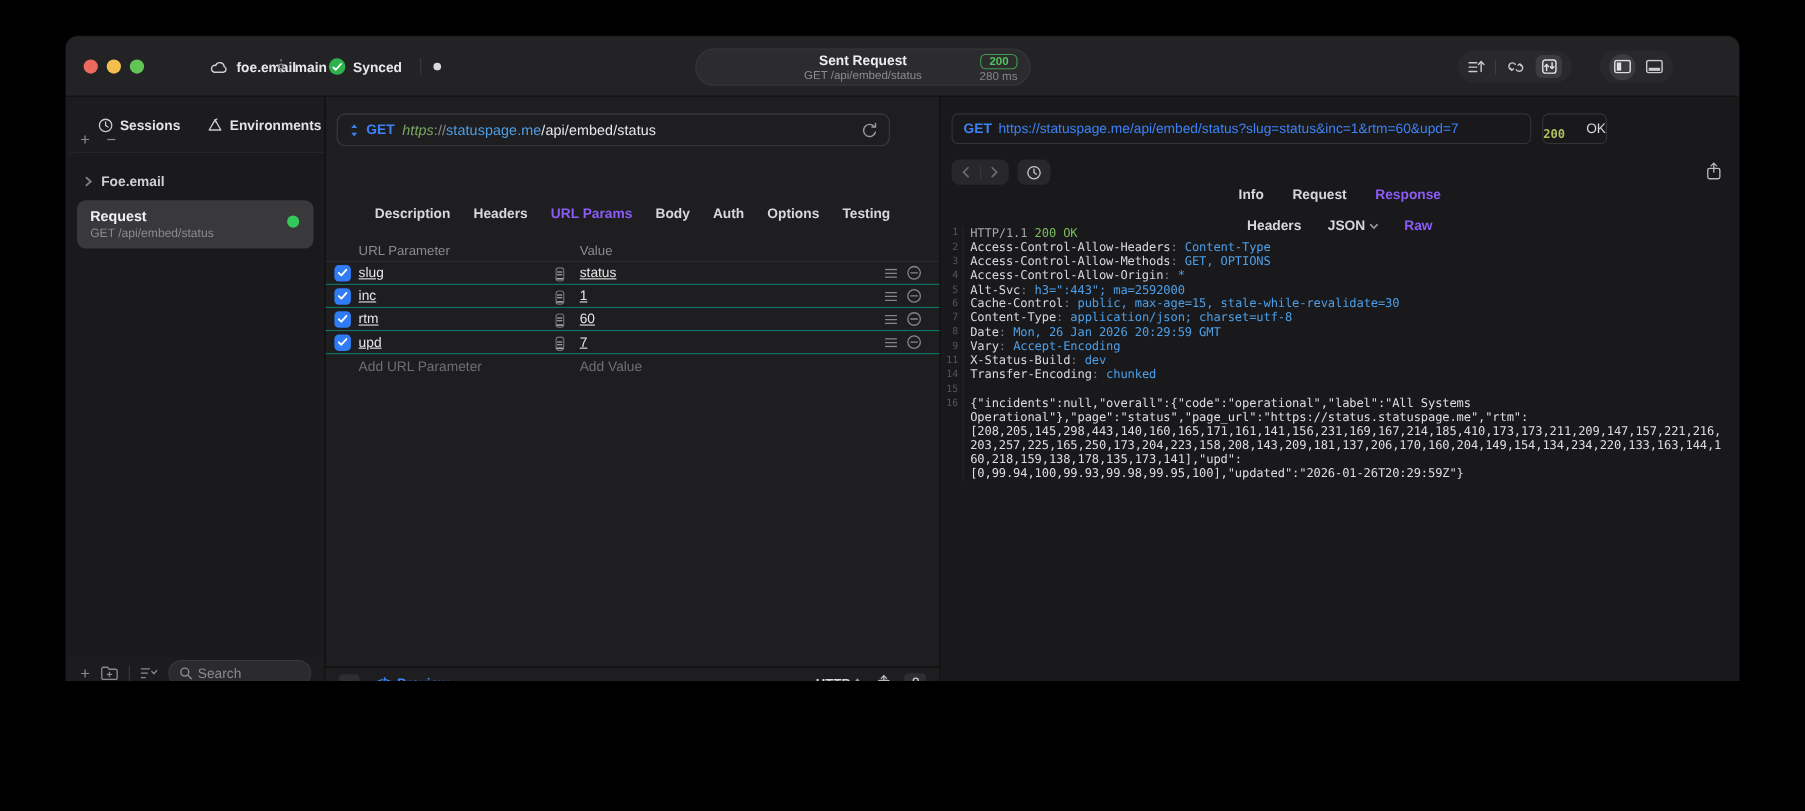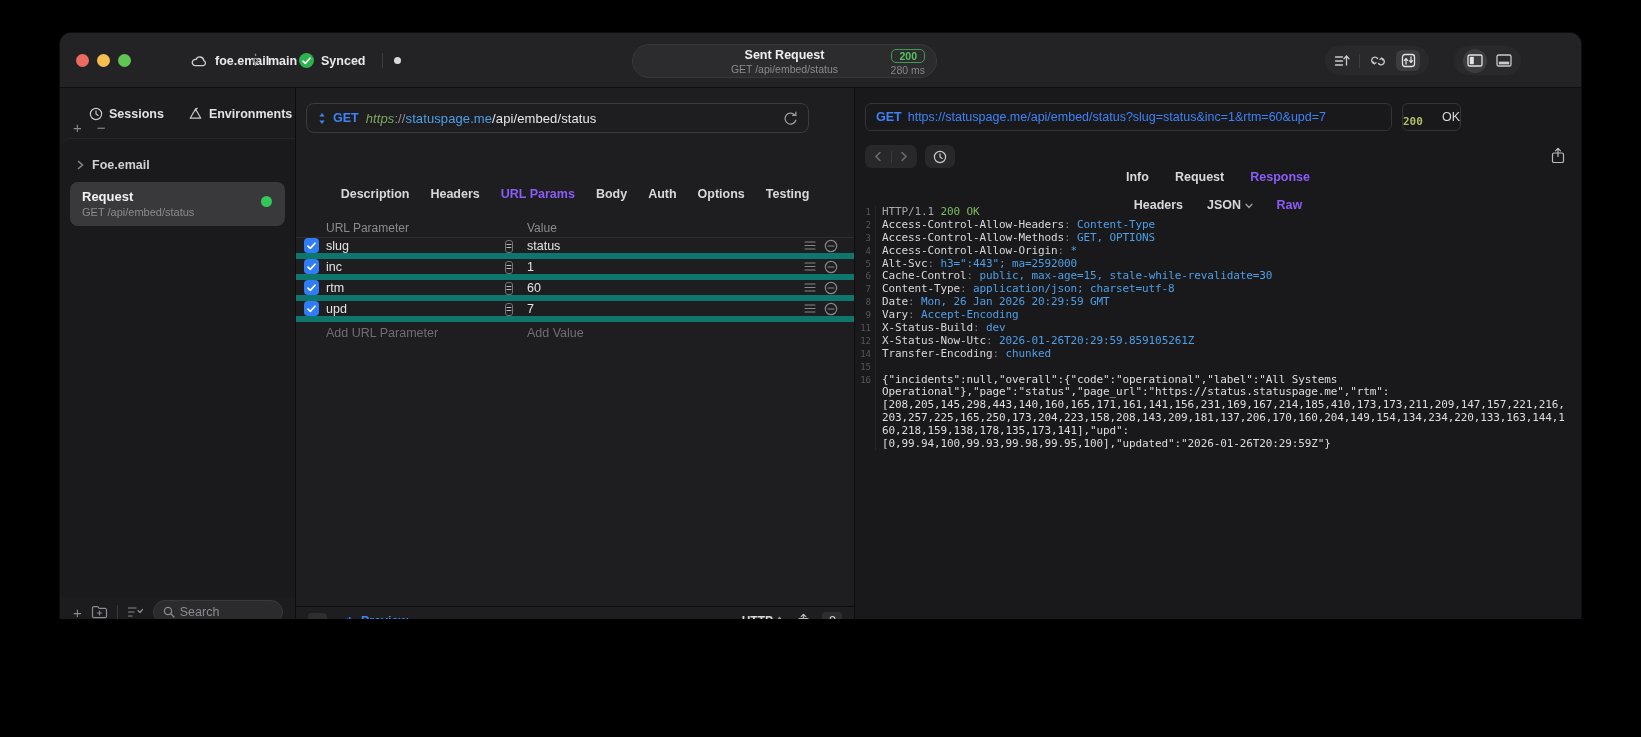"slug" .prow { border-bottom: 6px solid #0f766e -> 1px solid #0f766e; text-decoration: none -> underline }
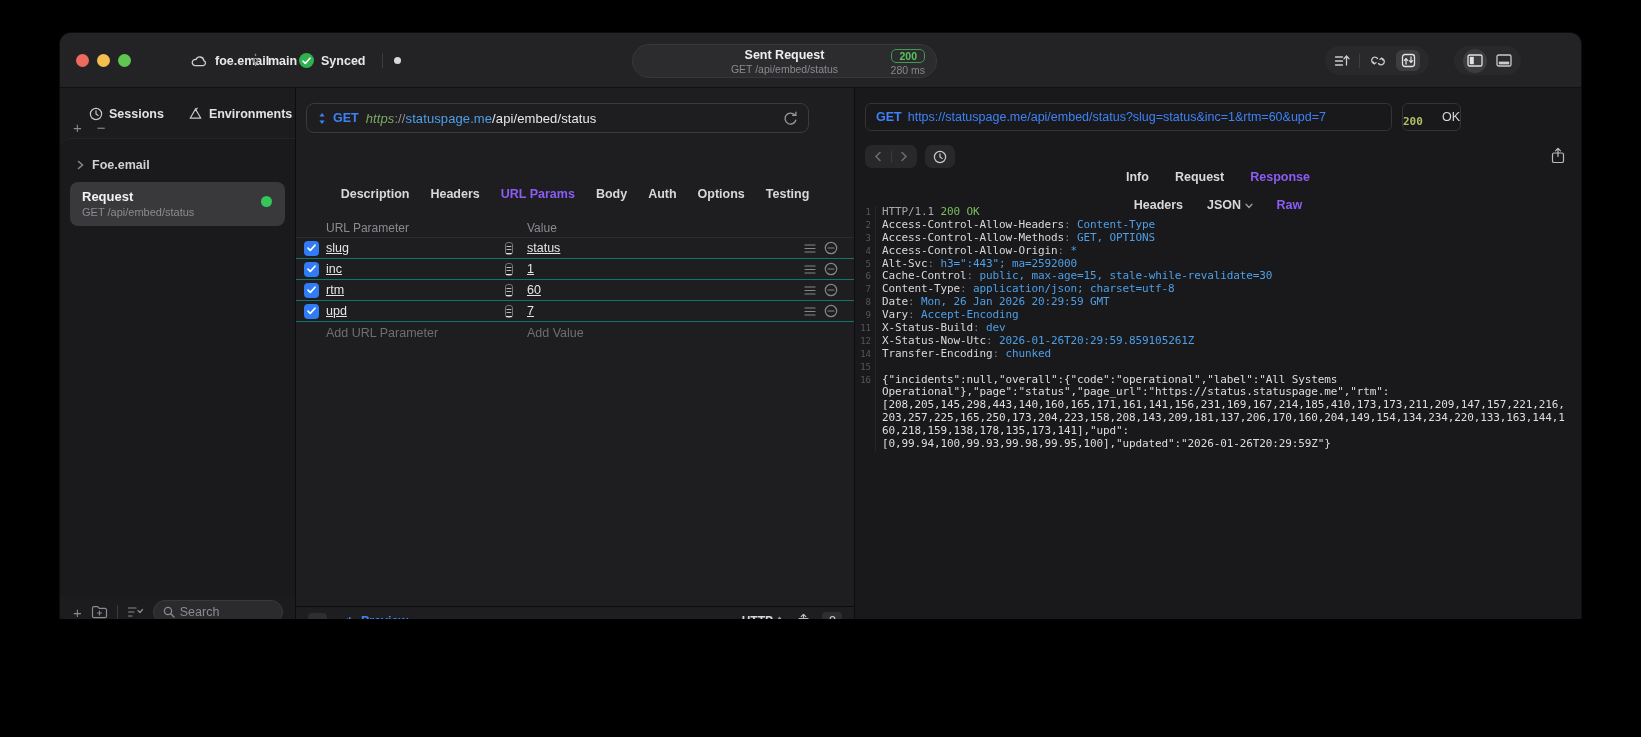"12" div.code-line { html: <div> <span>12</span> <span><span>X-Status-Now-Utc</span><span>: </span><span>2026-01-26T20:29:59.859105261Z</span></span> </div> -> none }
